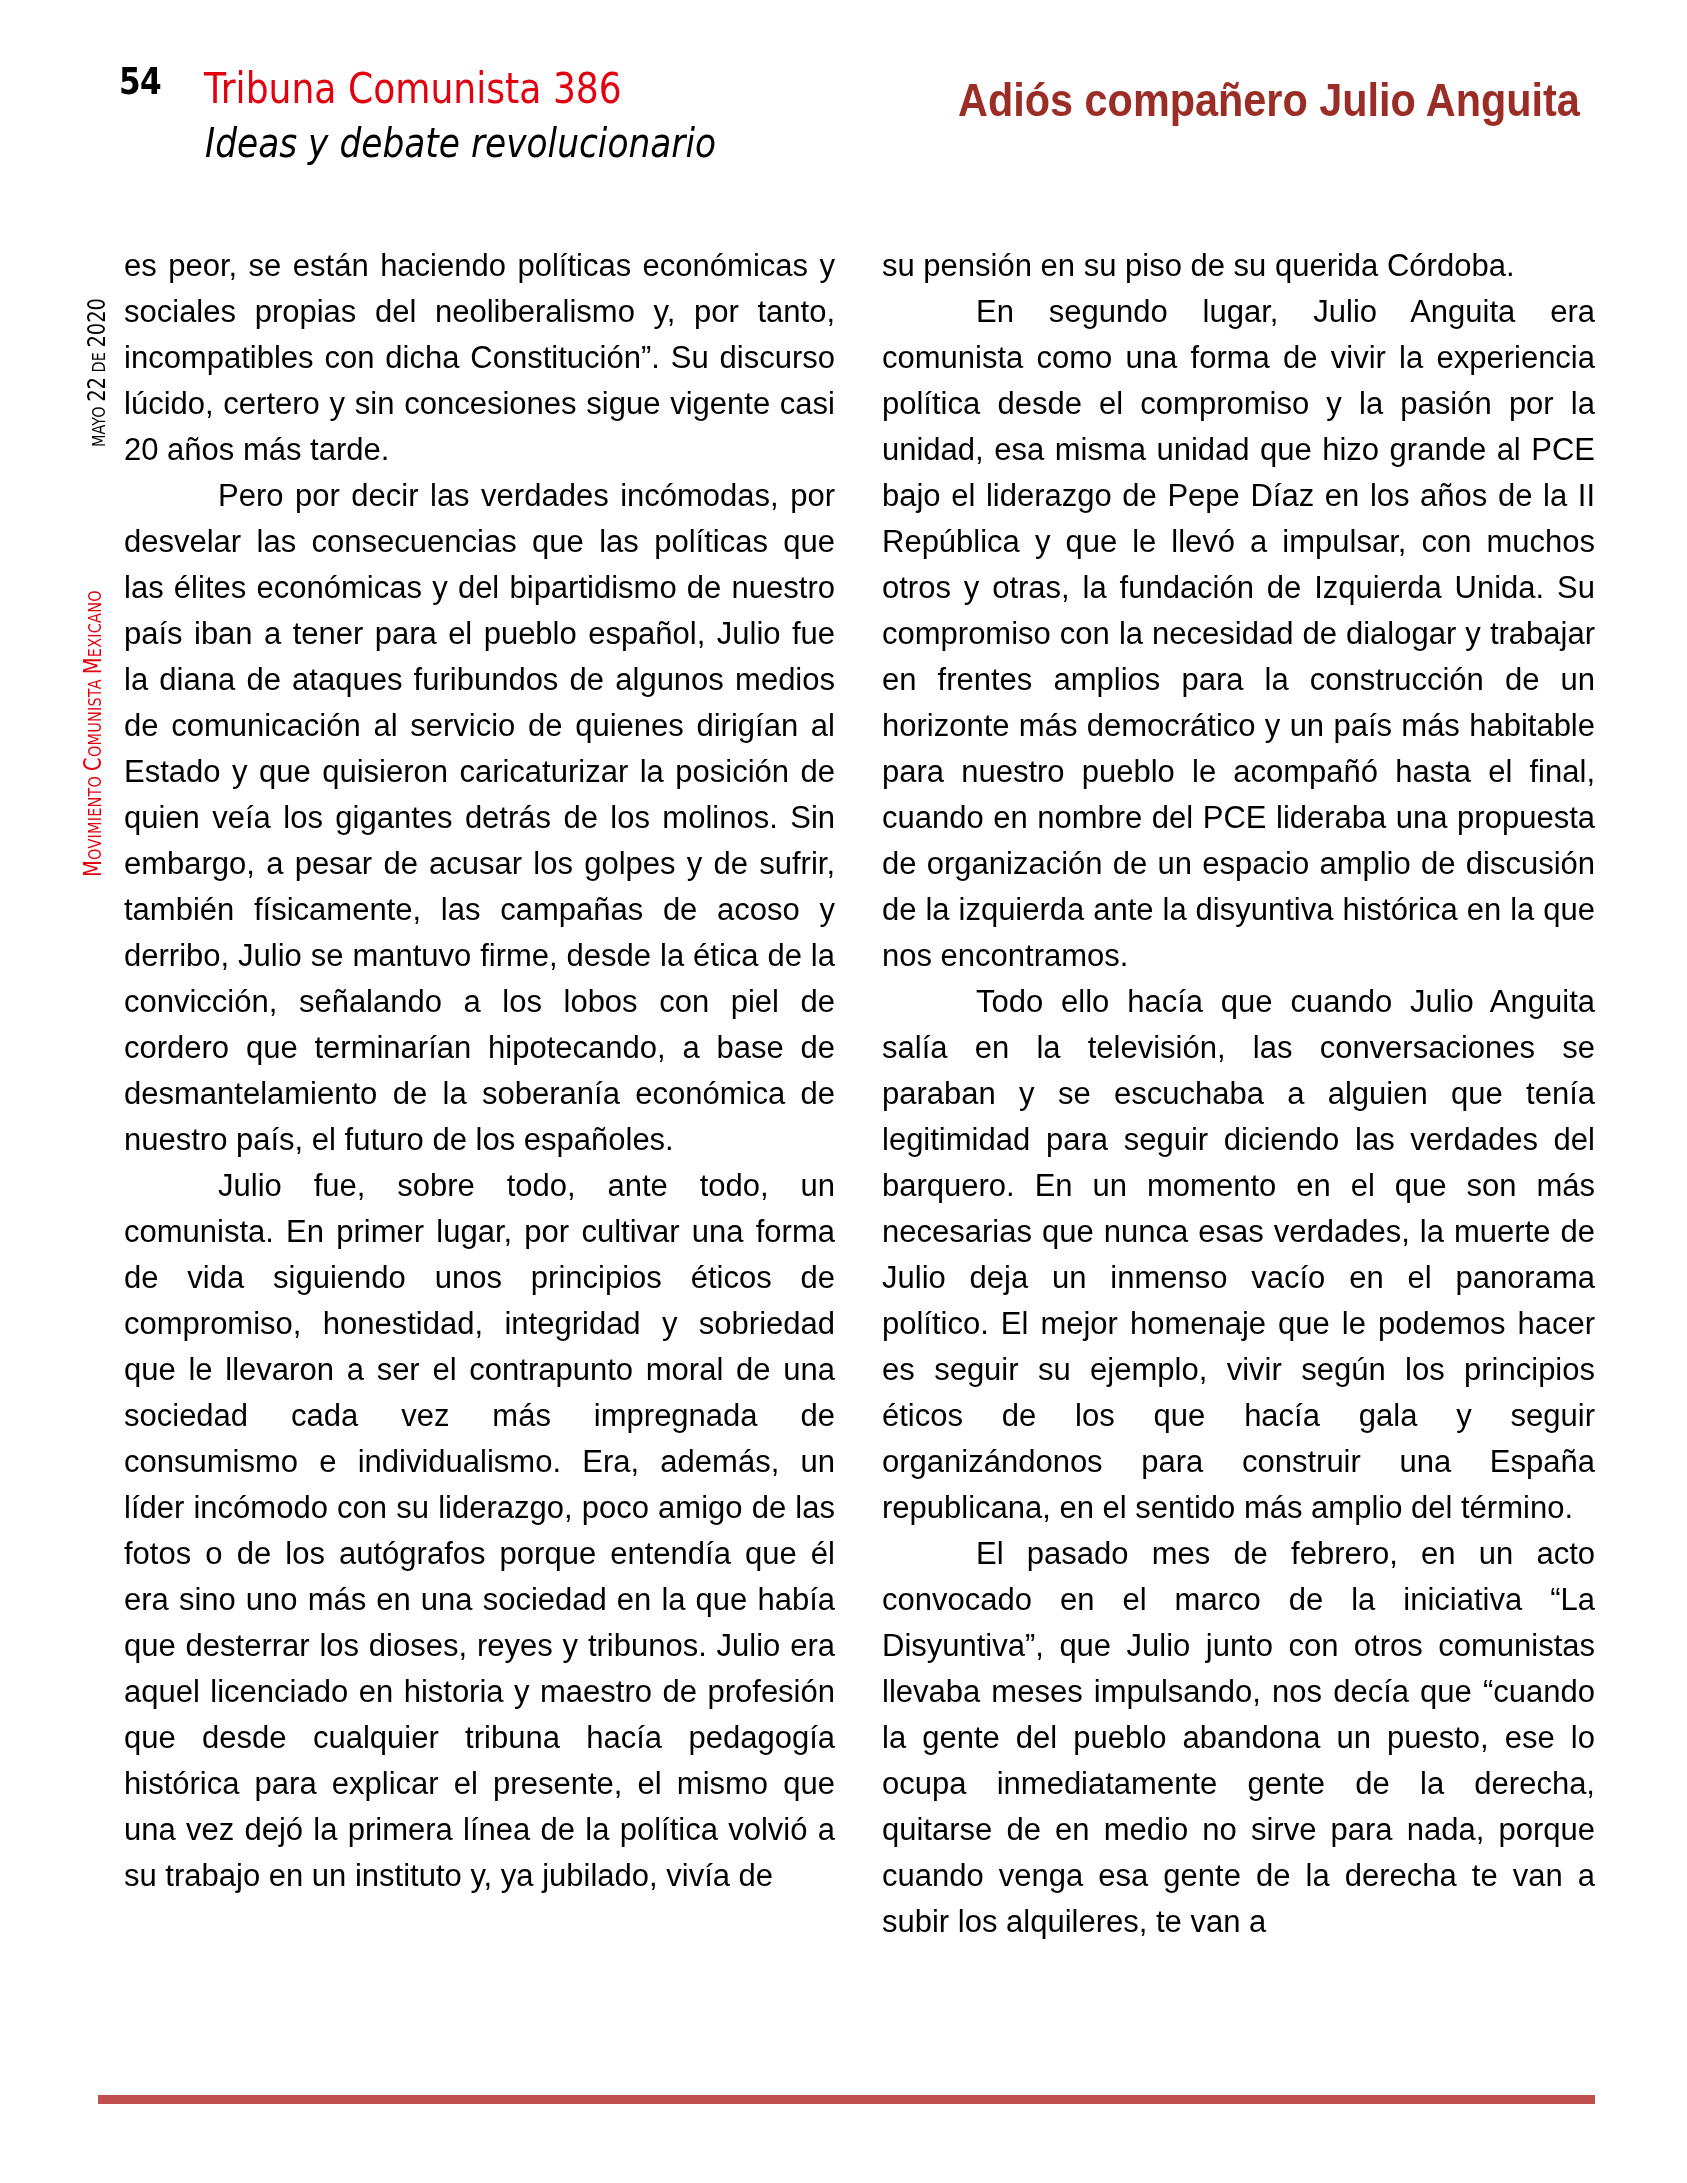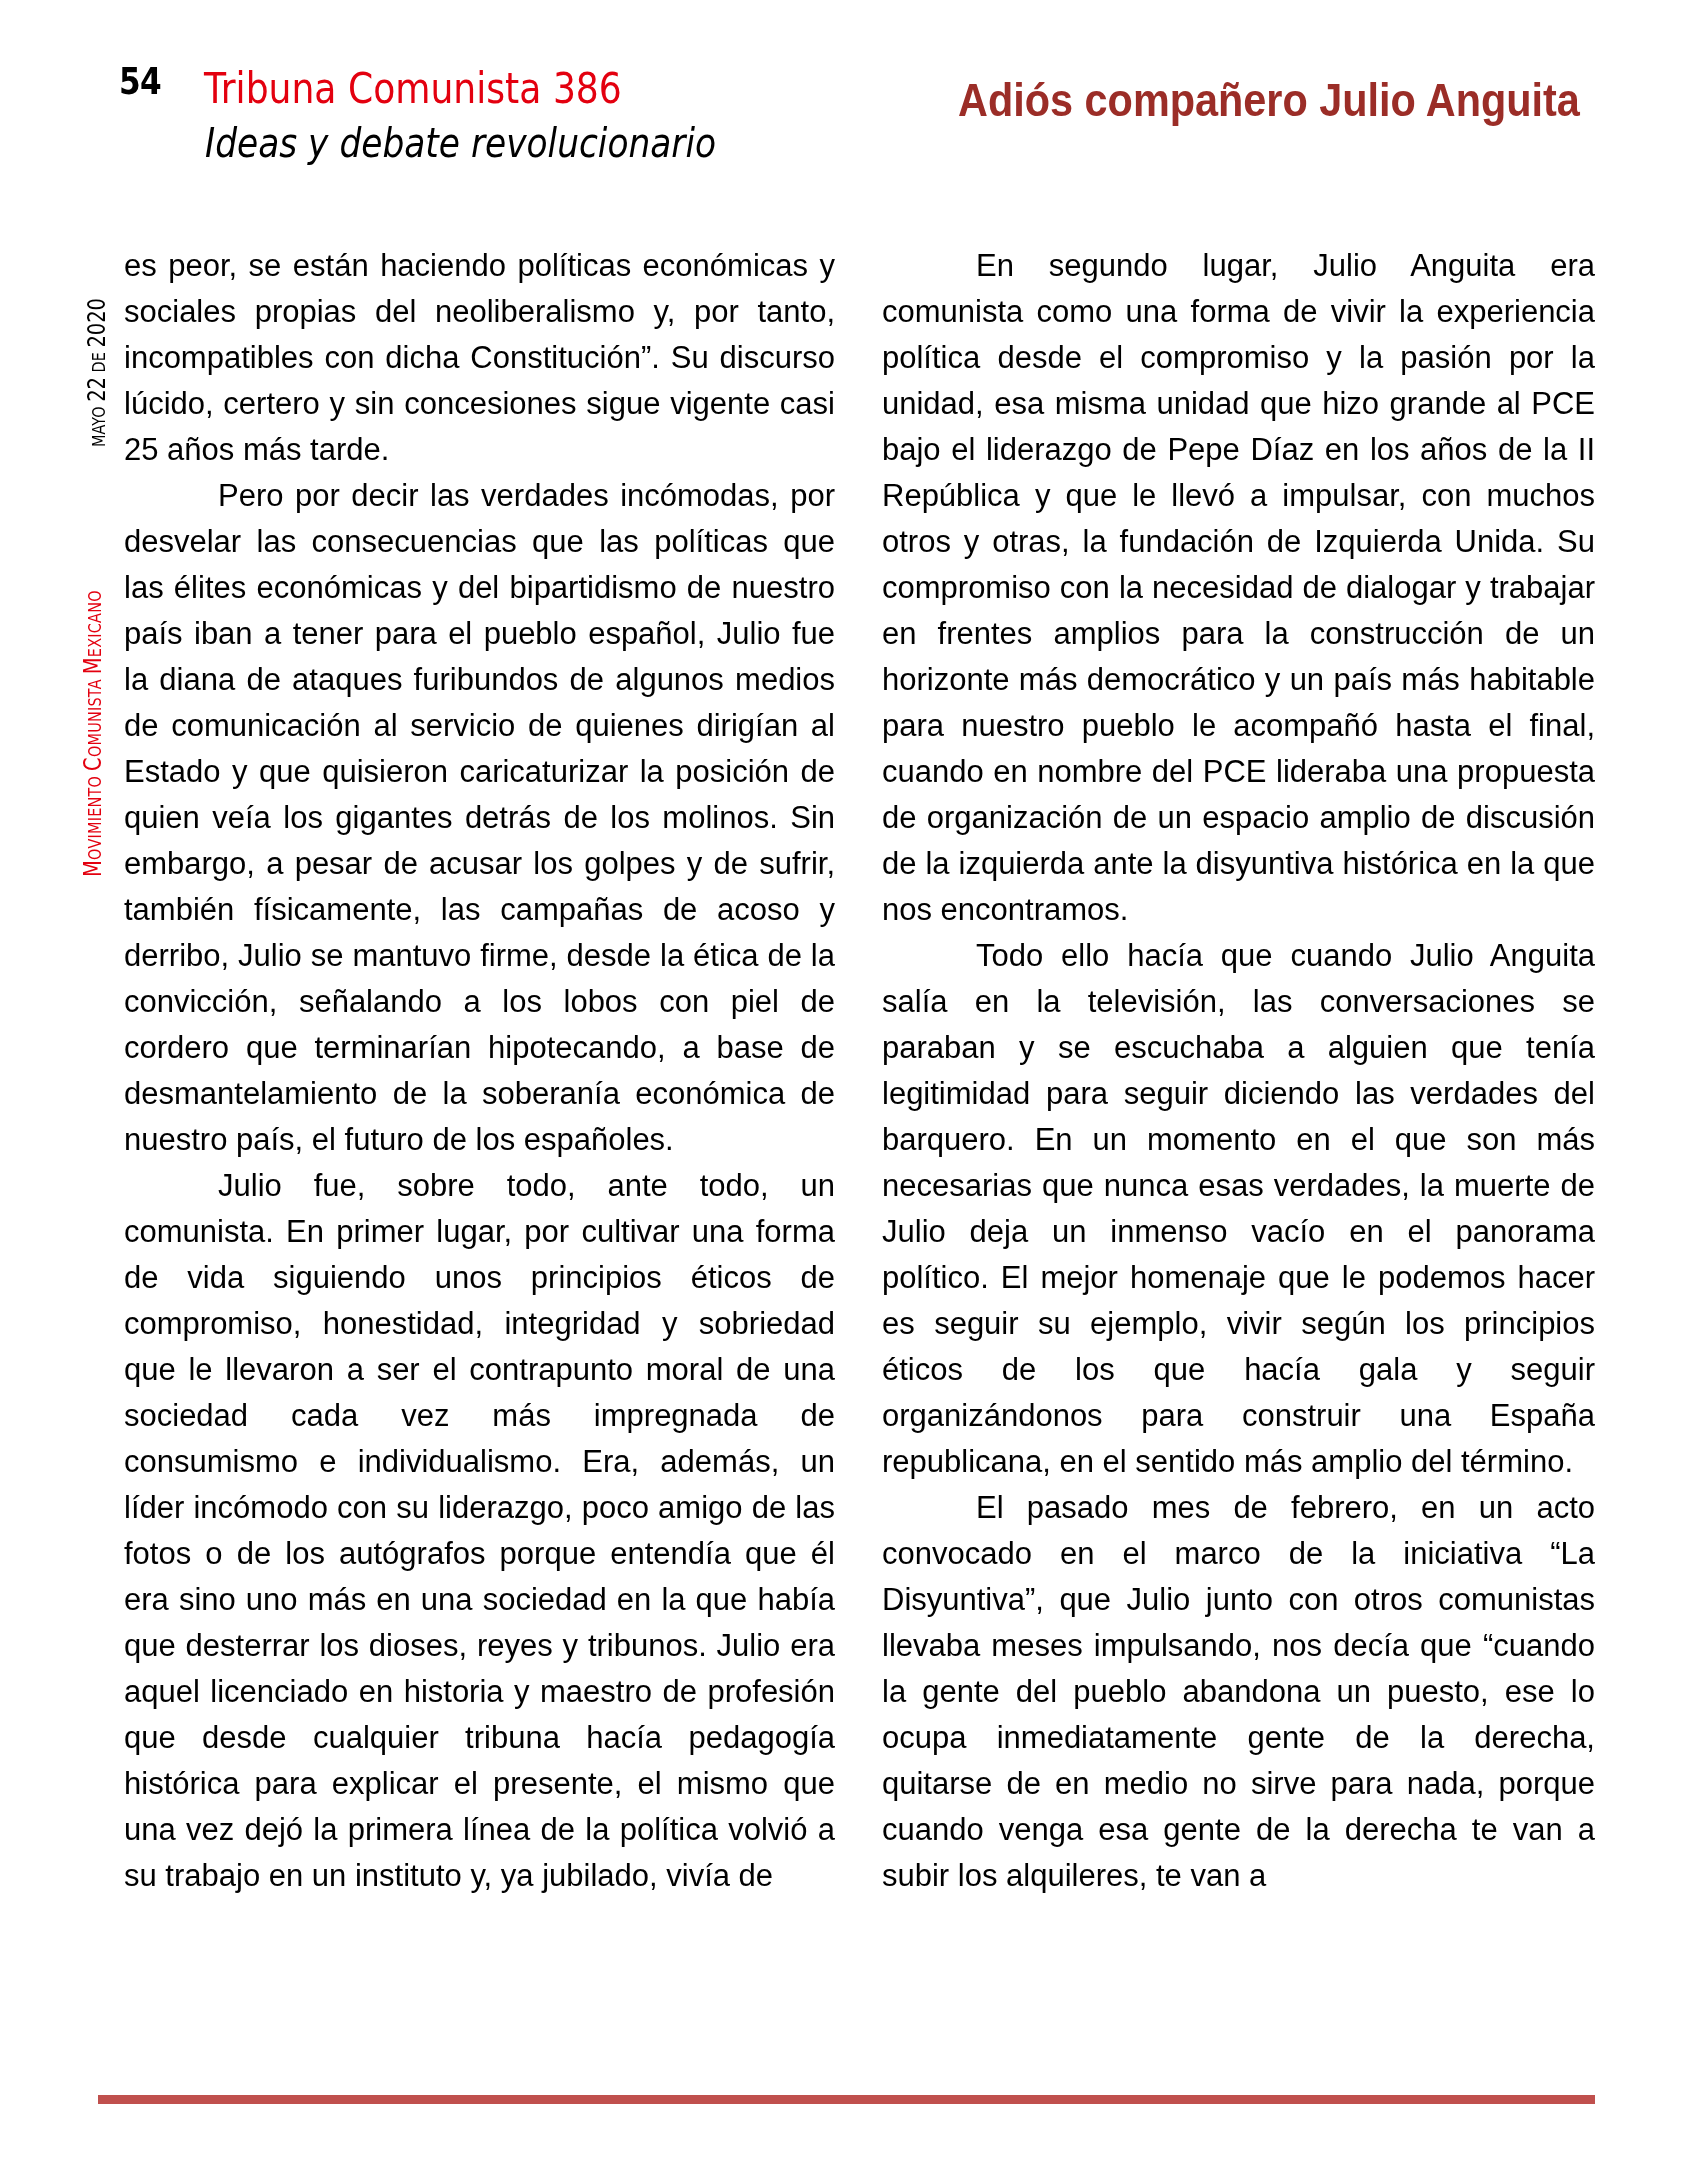"es peor, se están haciendo" p { text: 25 -> 20 }
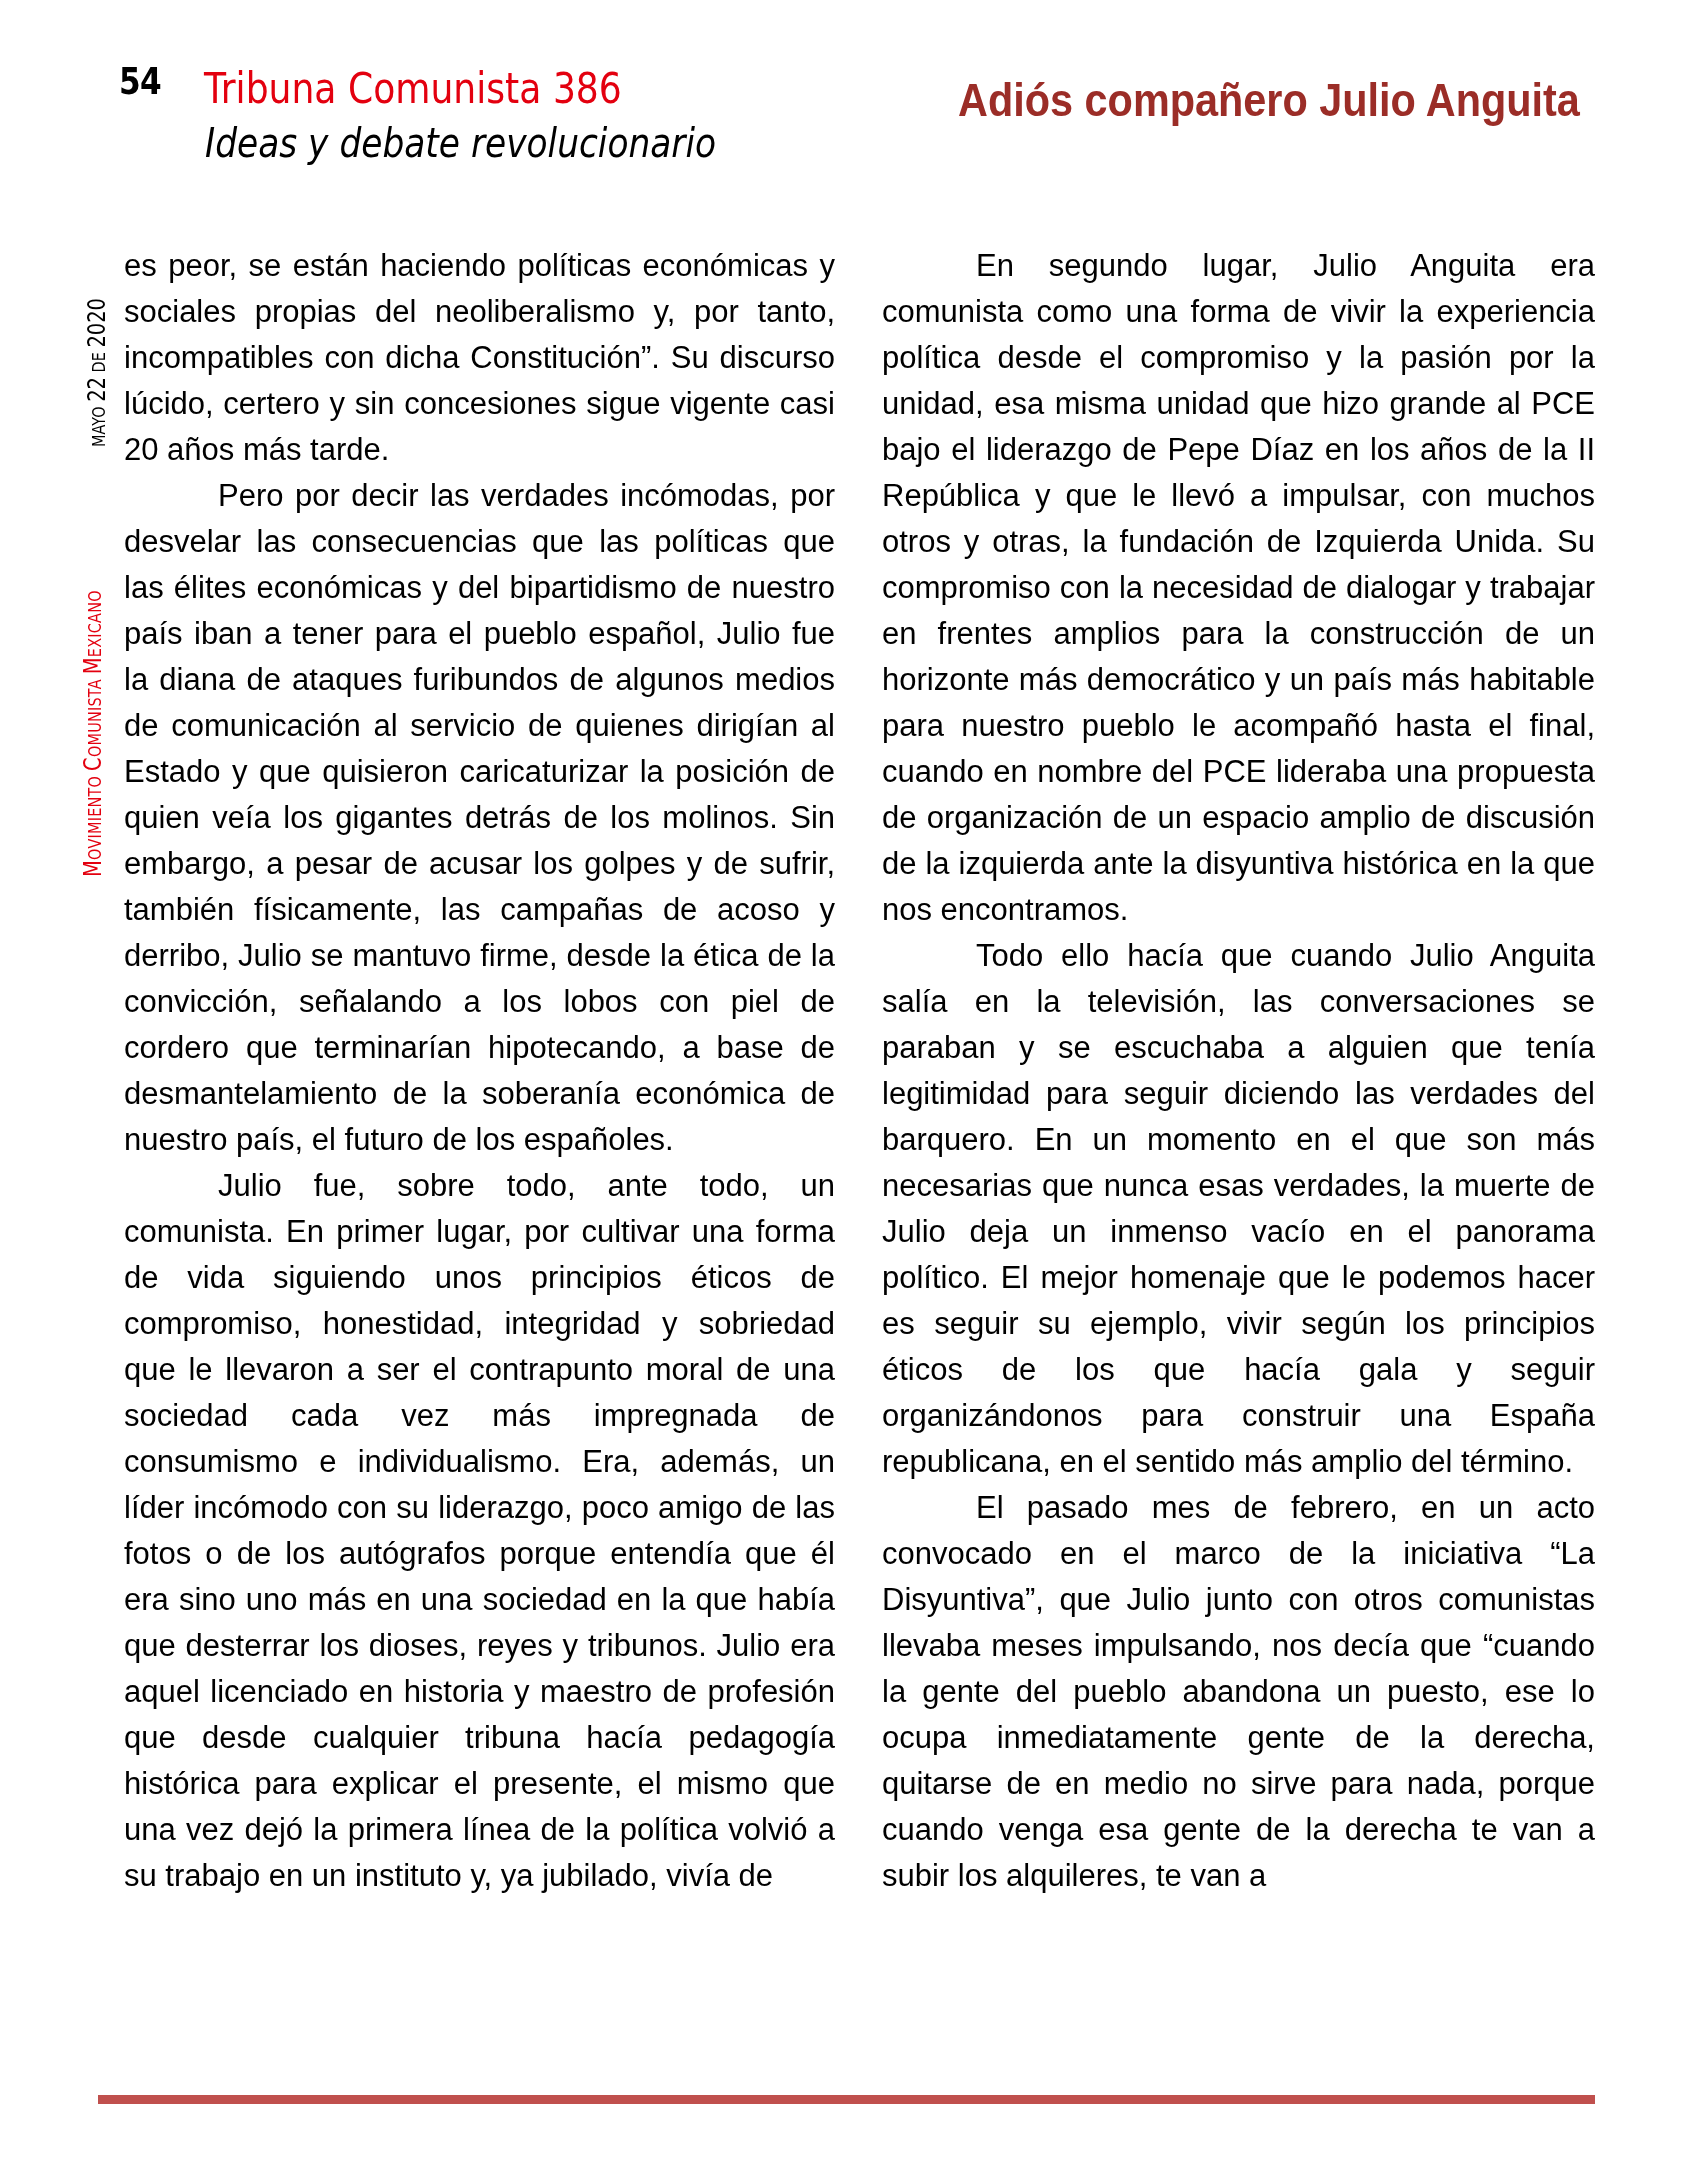"su pensión en su piso" p { html: none -> <p>su pensión en su piso de su querida Córdoba.</p> }
